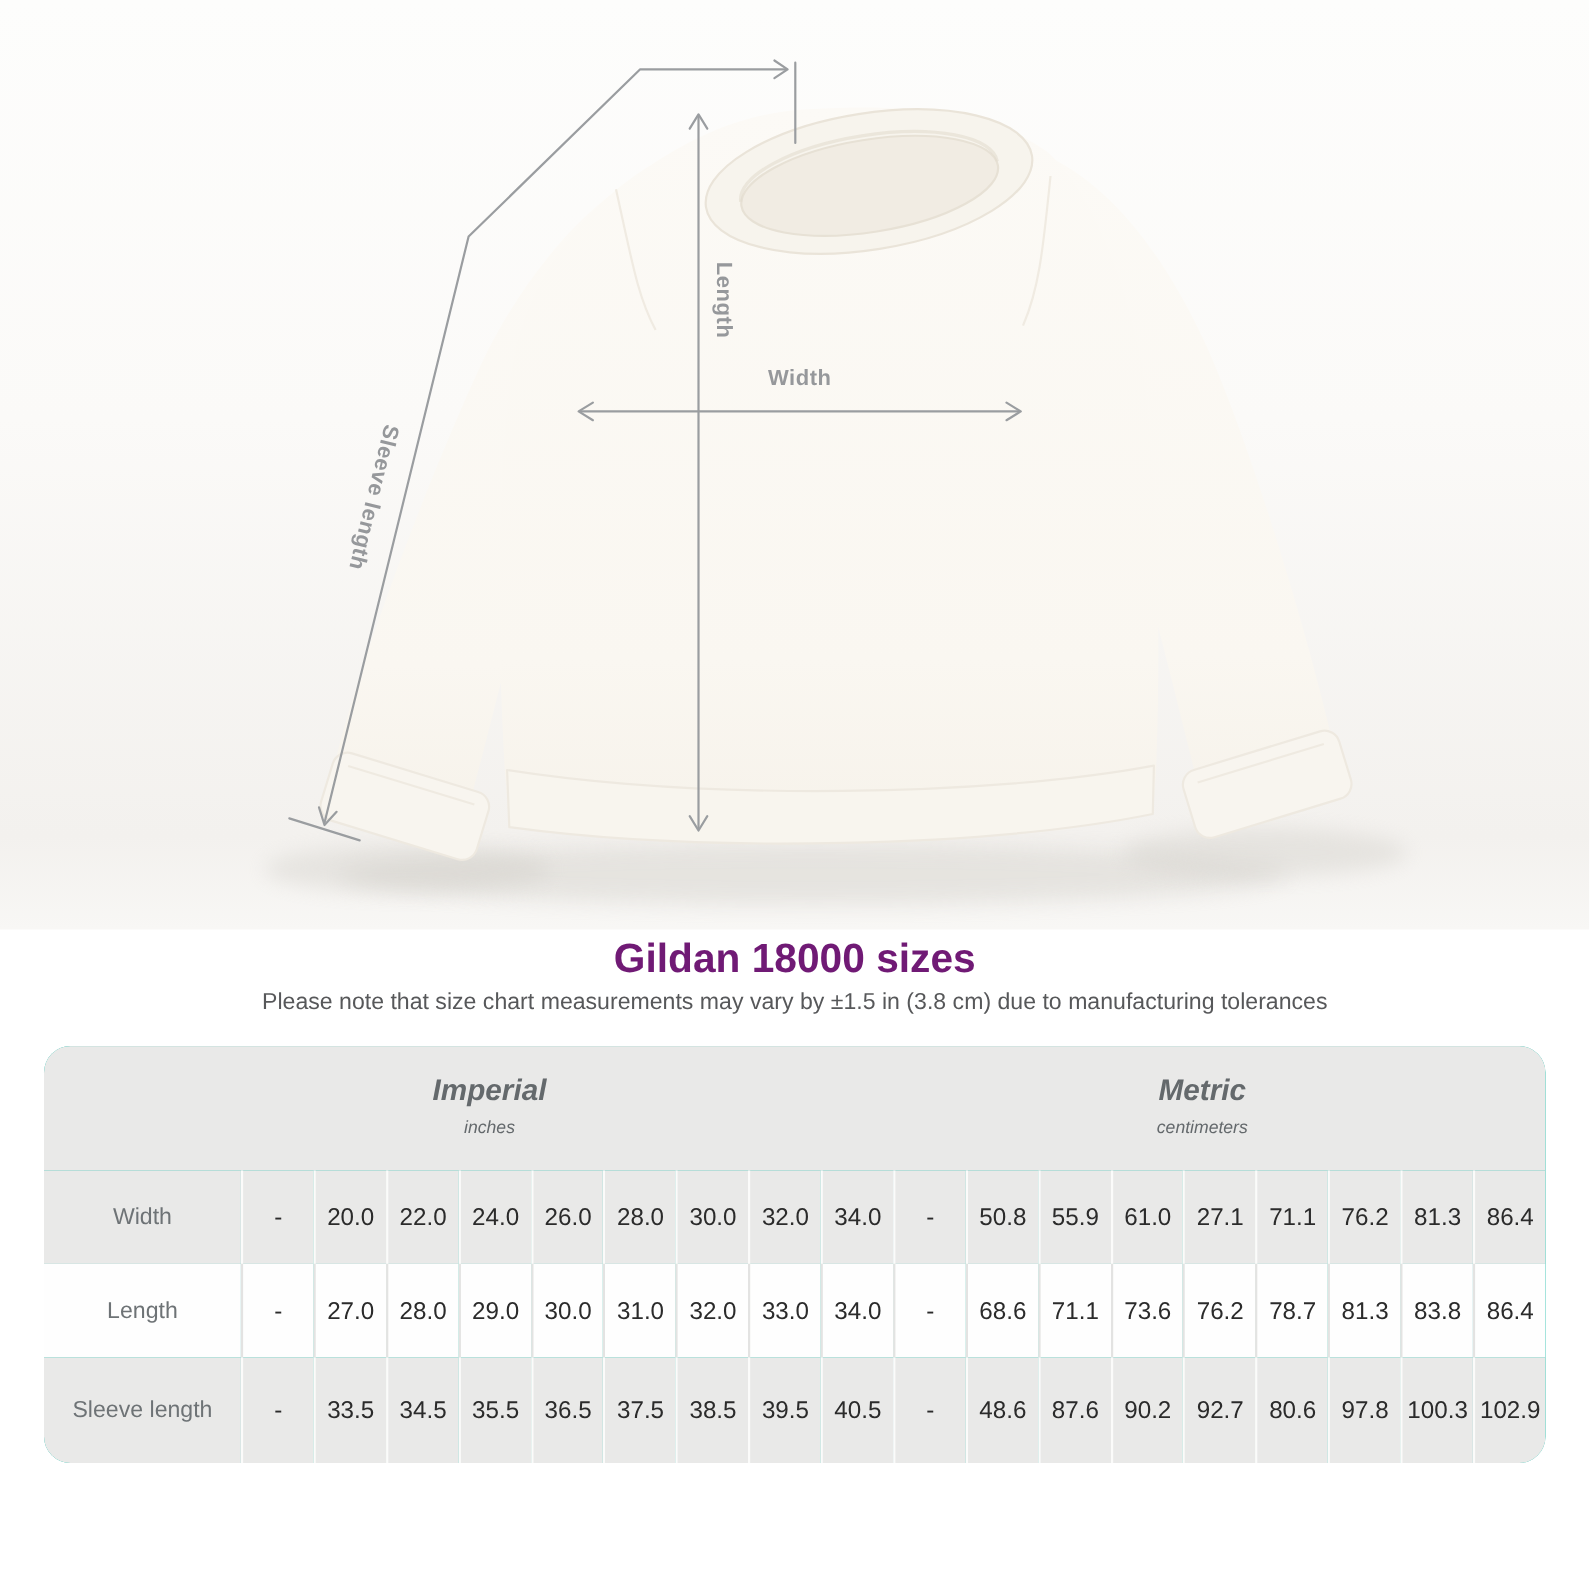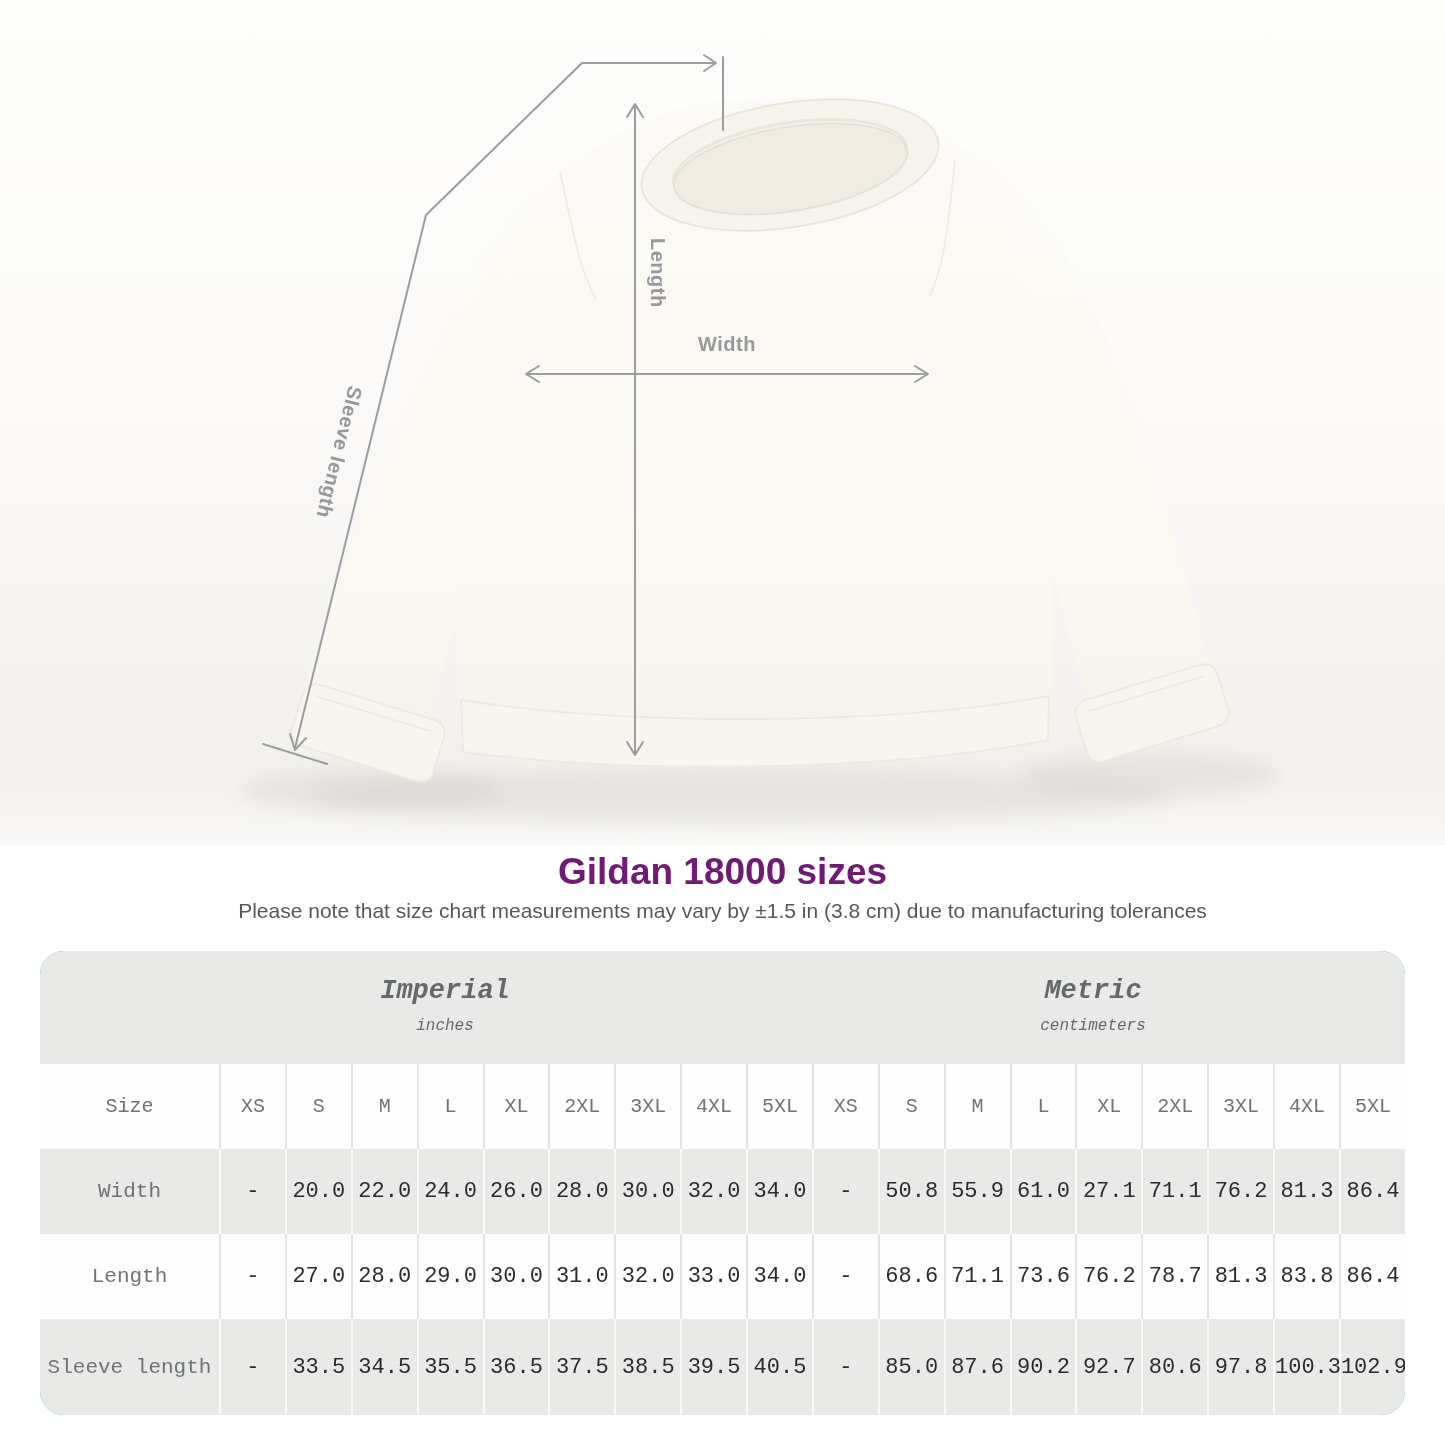"Imperial" .table-wrap { font-family: Liberation Mono, monospace -> none }
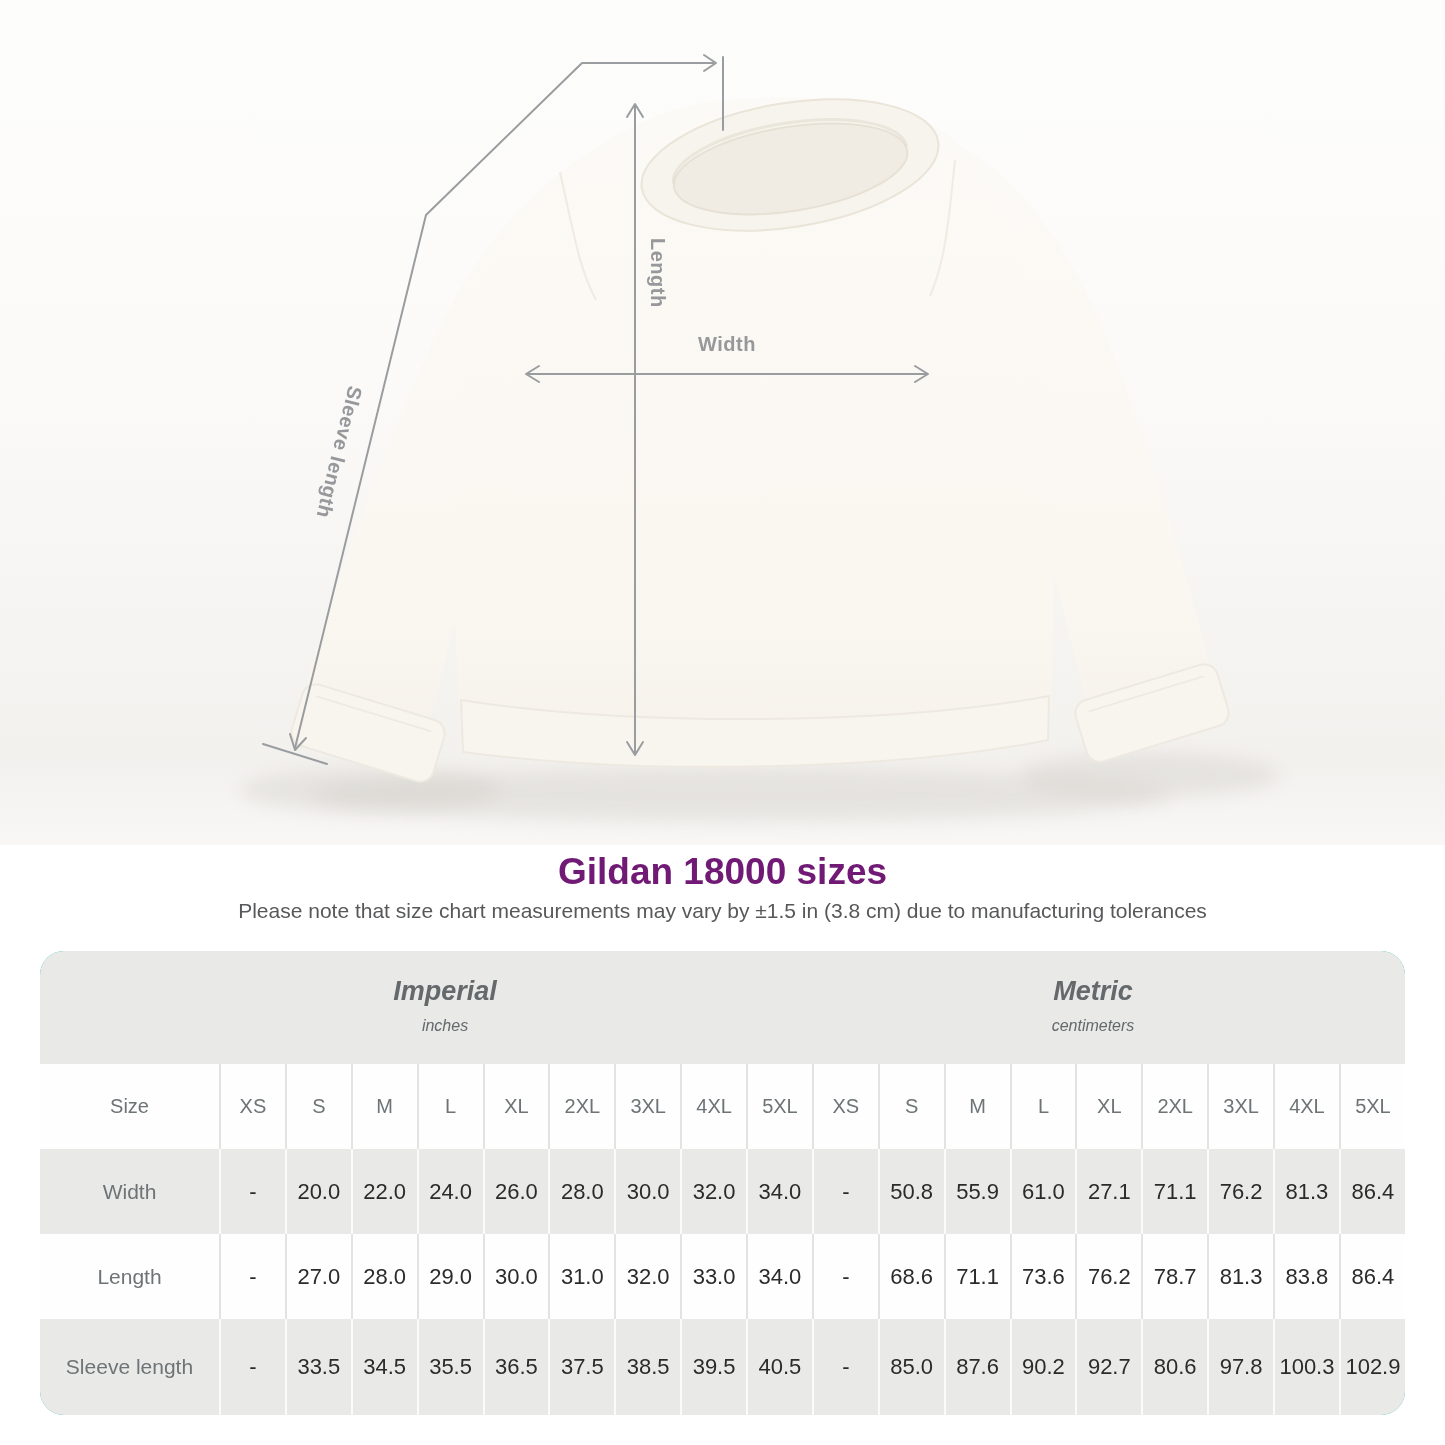"Size" tr.row-white { html: <tr> <th>Size</th> <th>XS</th> <th>S</th> <th>M</th> <th>L</th> <th>XL</th> <th>2XL</th> <th>3XL</th> <th>4XL</th> <th>5XL</th> <th>XS</th> <th>S</th> <th>M</th> <th>L</th> <th>XL</th> <th>2XL</th> <th>3XL</th> <th>4XL</th> <th>5XL</th> </tr> -> none }
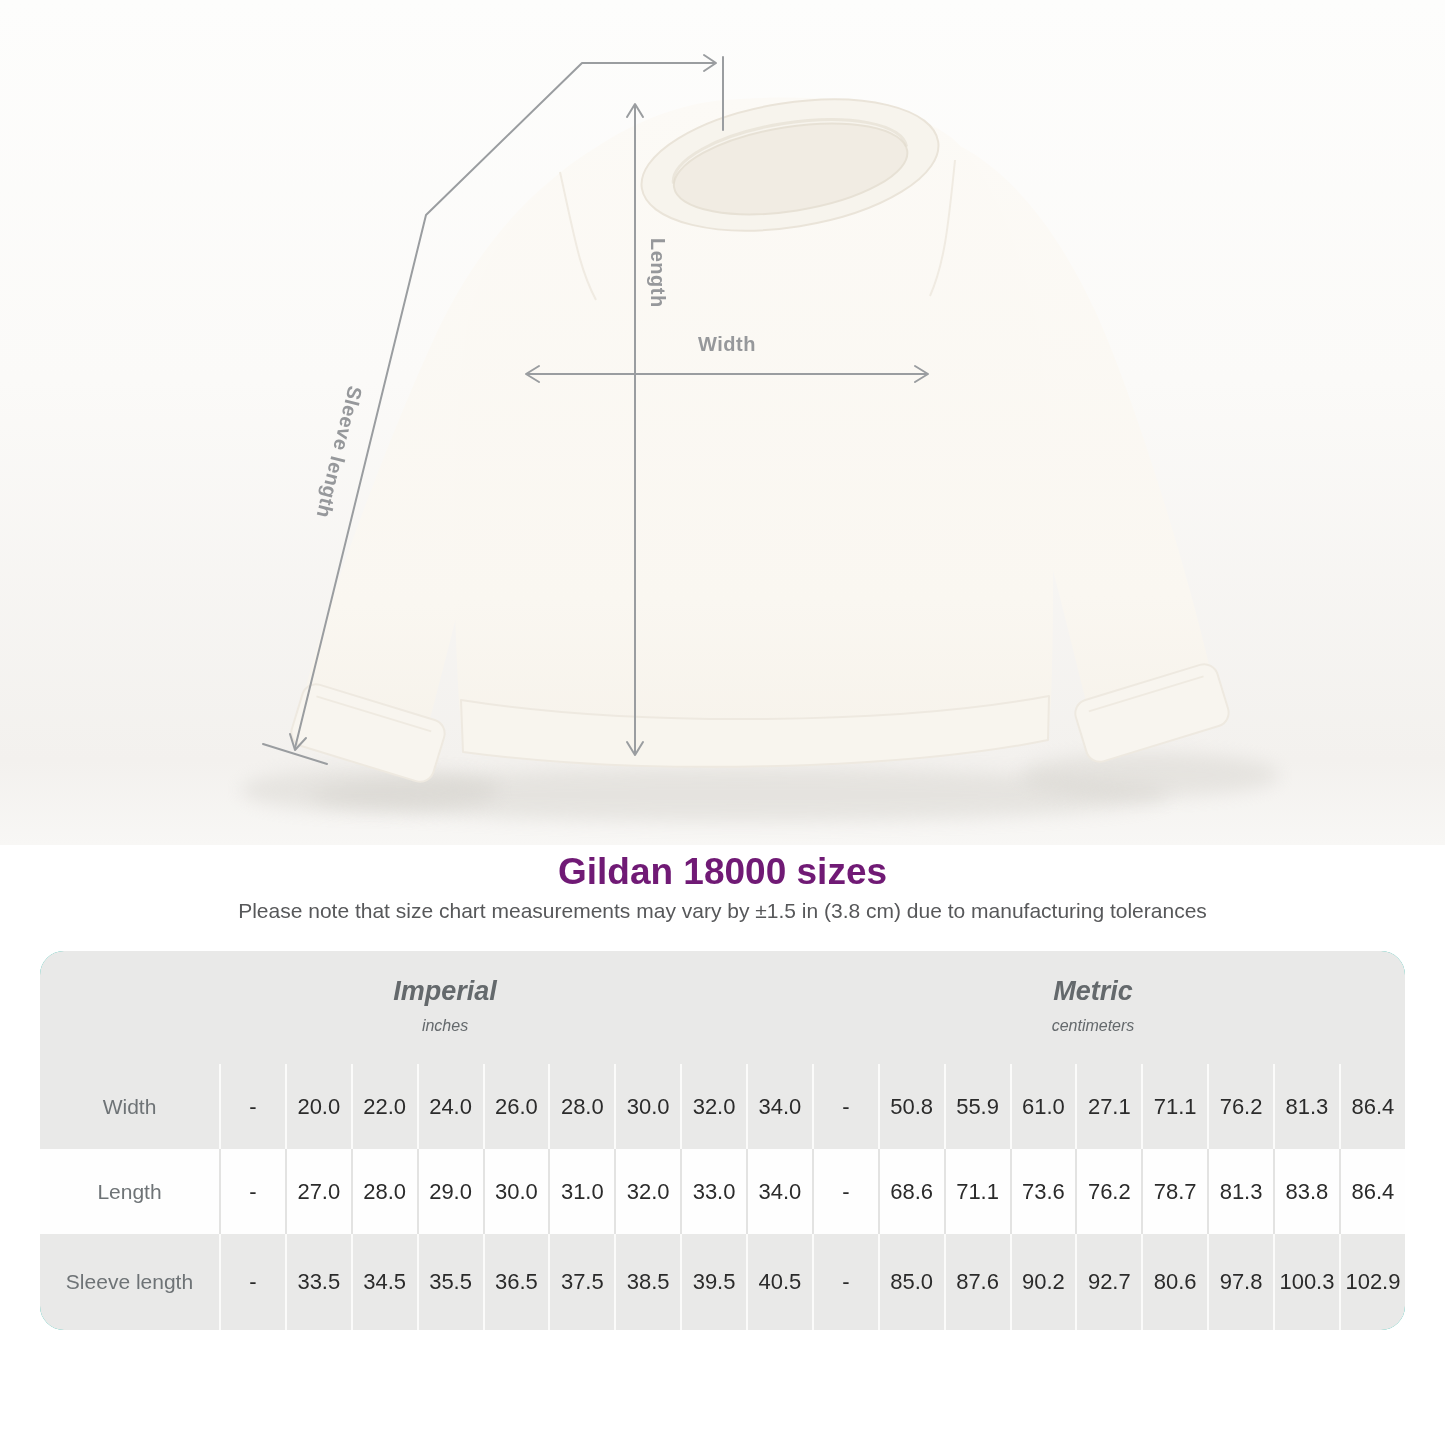"85.0" td.cell-val { text: 85.0 -> 48.6 }
